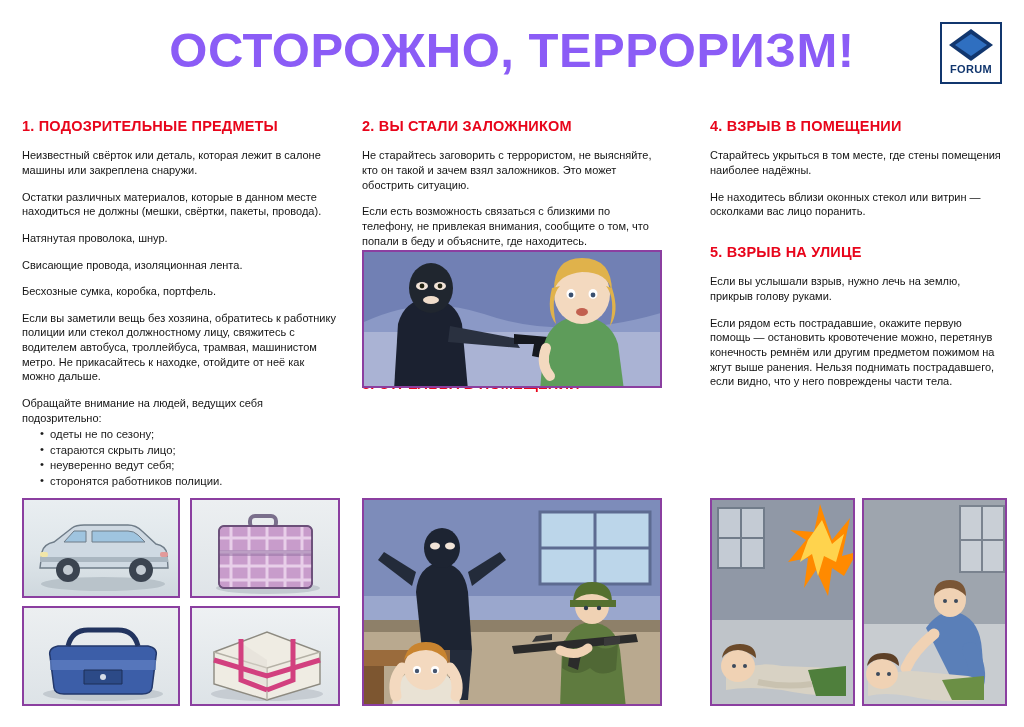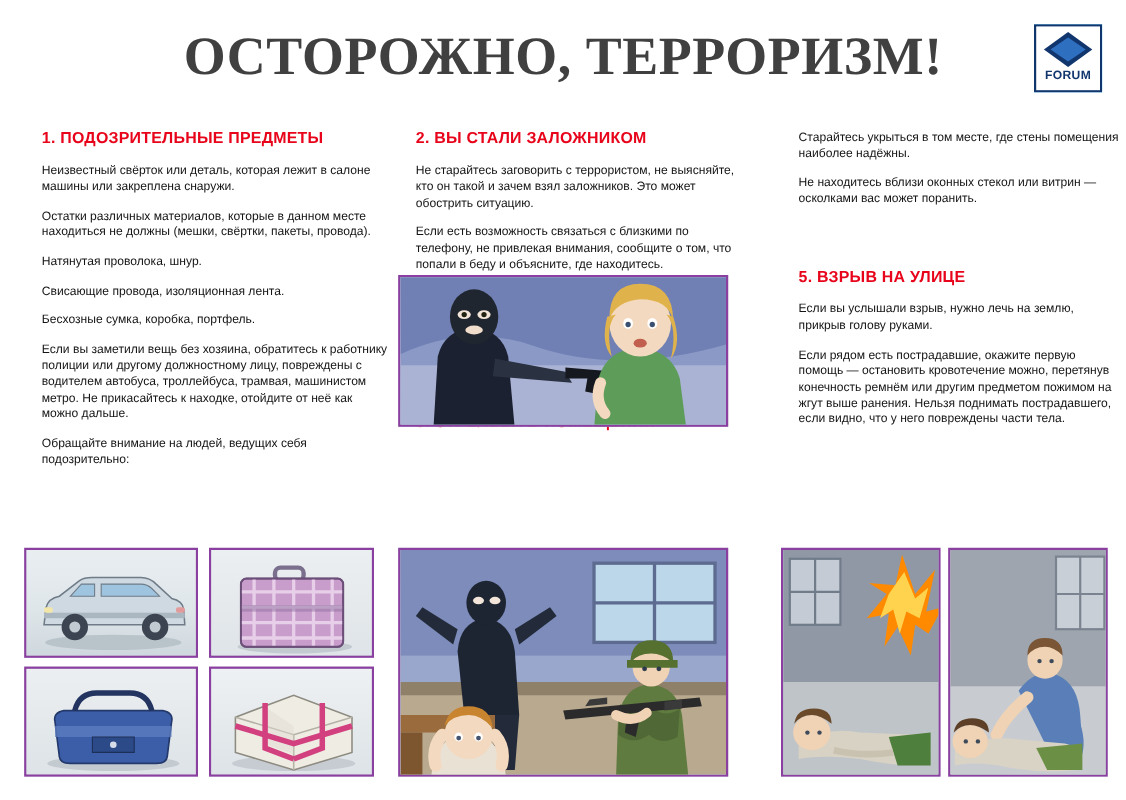"ОСТОРОЖНО, ТЕРРОРИЗМ!" #poster-title { color: #404040 -> #8b5cf6; font-family: Liberation Serif, serif -> Liberation Sans, sans-serif }
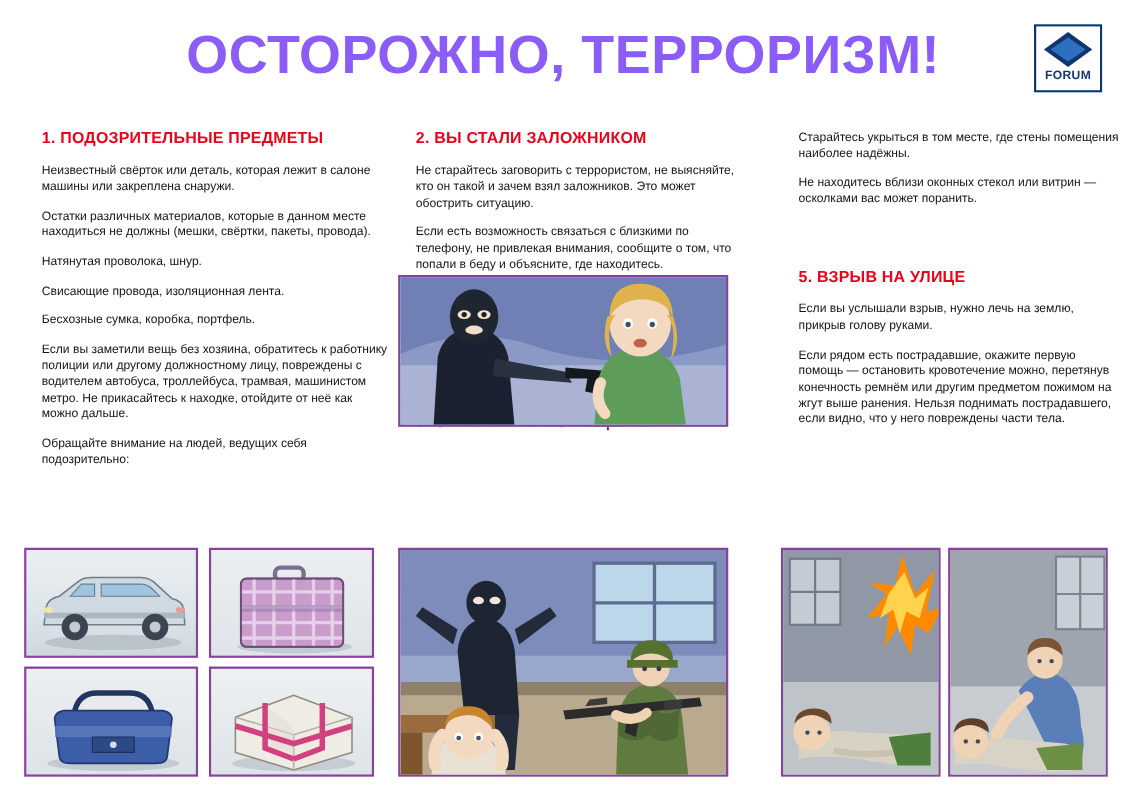"1. ПОДОЗРИТЕЛЬНЫЕ ПРЕДМЕТЫ" .column { margin-left: 16px -> none }
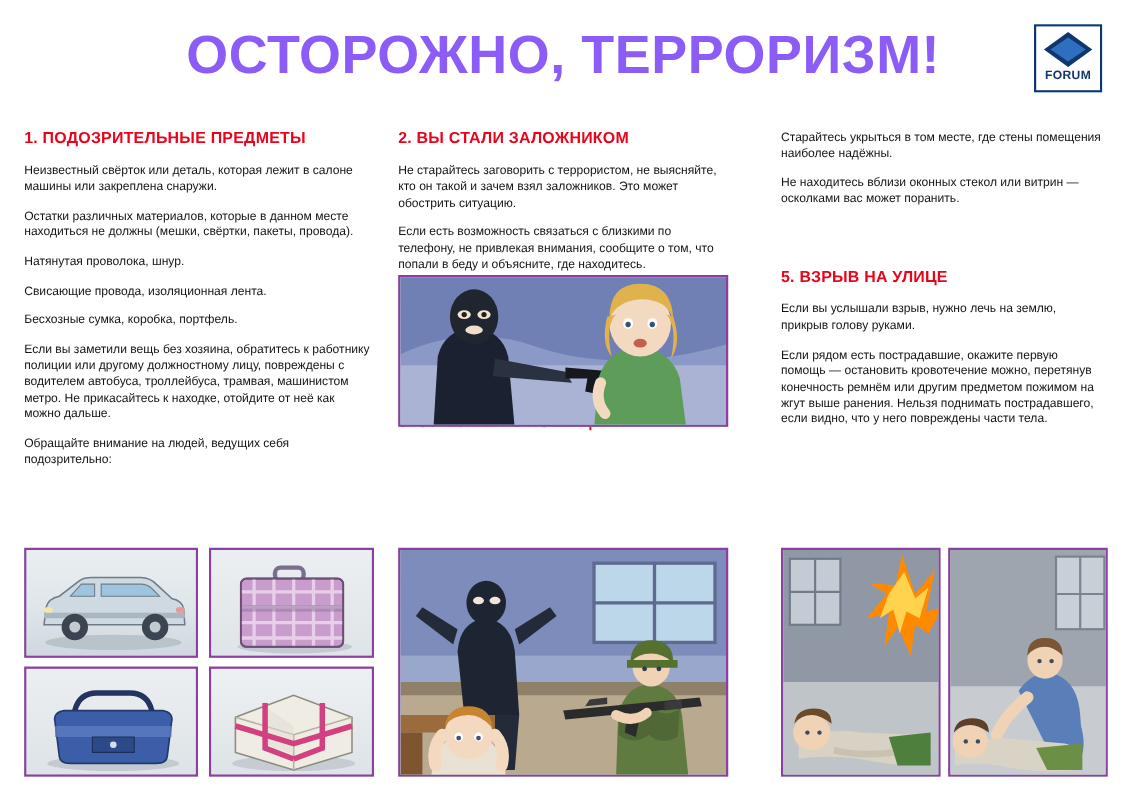"4. ВЗРЫВ В ПОМЕЩЕНИИ" h2.section-heading { html: none -> <h2>4. ВЗРЫВ В ПОМЕЩЕНИИ</h2> }
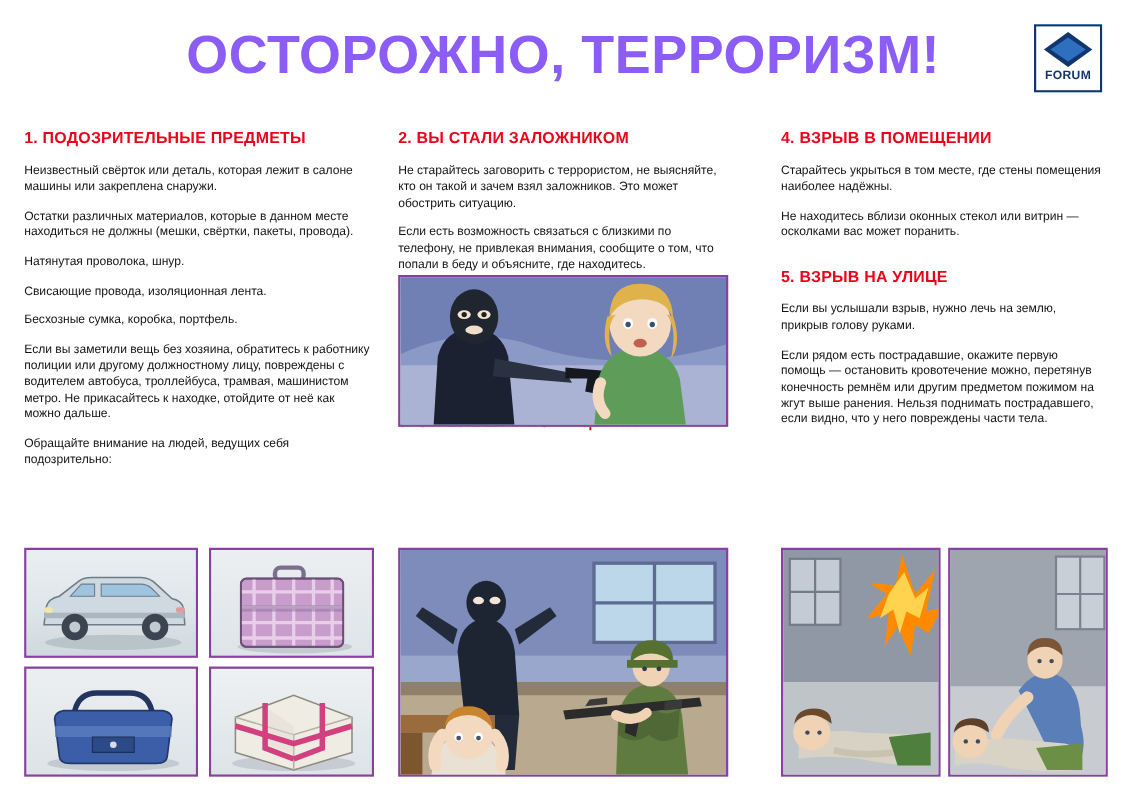"Не находитесь вблизи оконных стекол" p.para { text: может -> лицо }
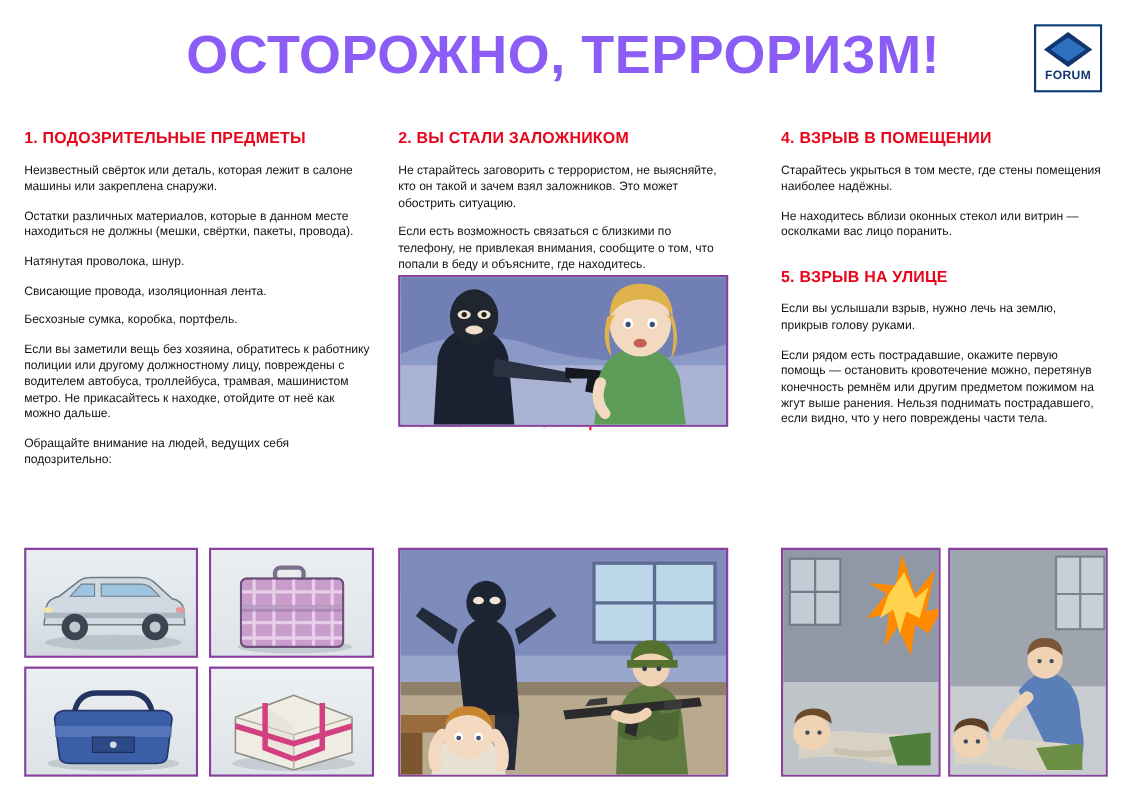"Если вы заметили вещь без" p.para { text: другому должностному лицу, повреждены -> стекол должностному лицу, свяжитесь }
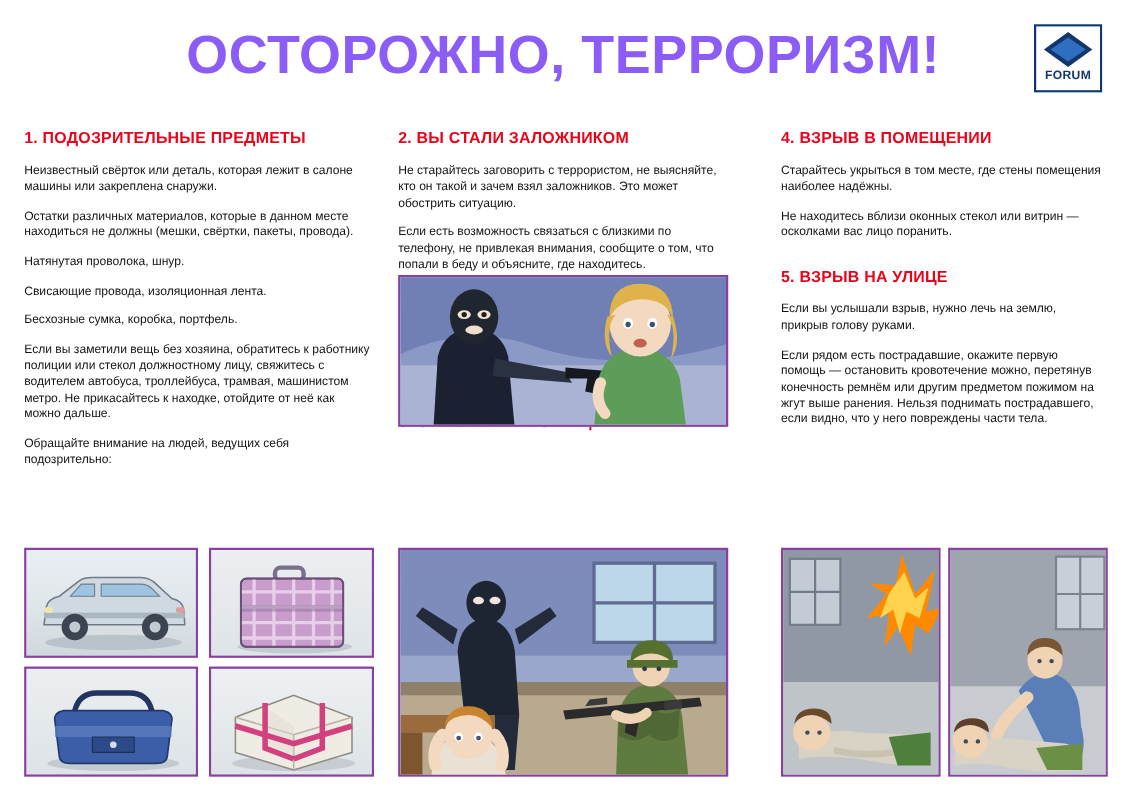"одеты не по сезону;" ul.bullets { html: none -> <ul> <li>одеты не по сезону;</li> <li>стараются скрыть лицо;</li> <li>неуверенно ведут себя;</li> <li>сторонятся работников полиции.</li> </ul> }
